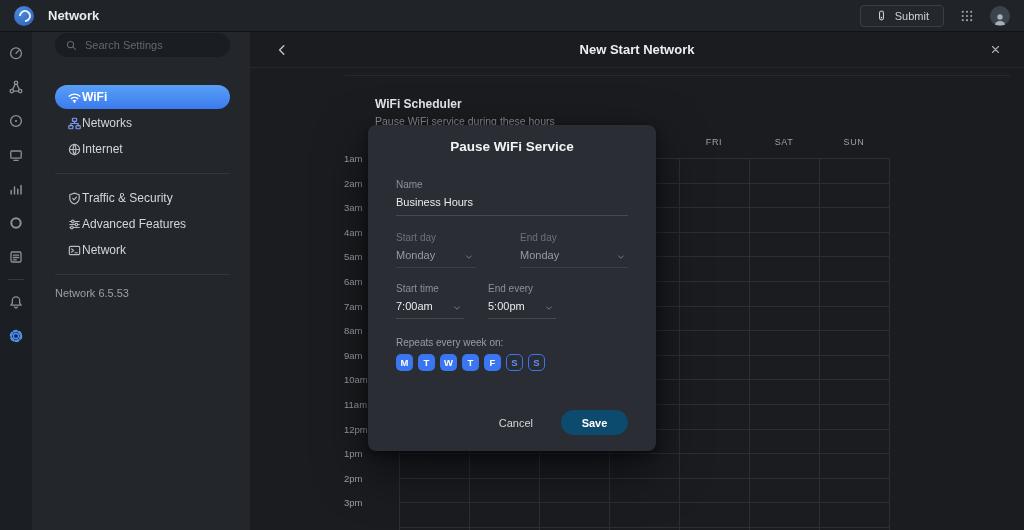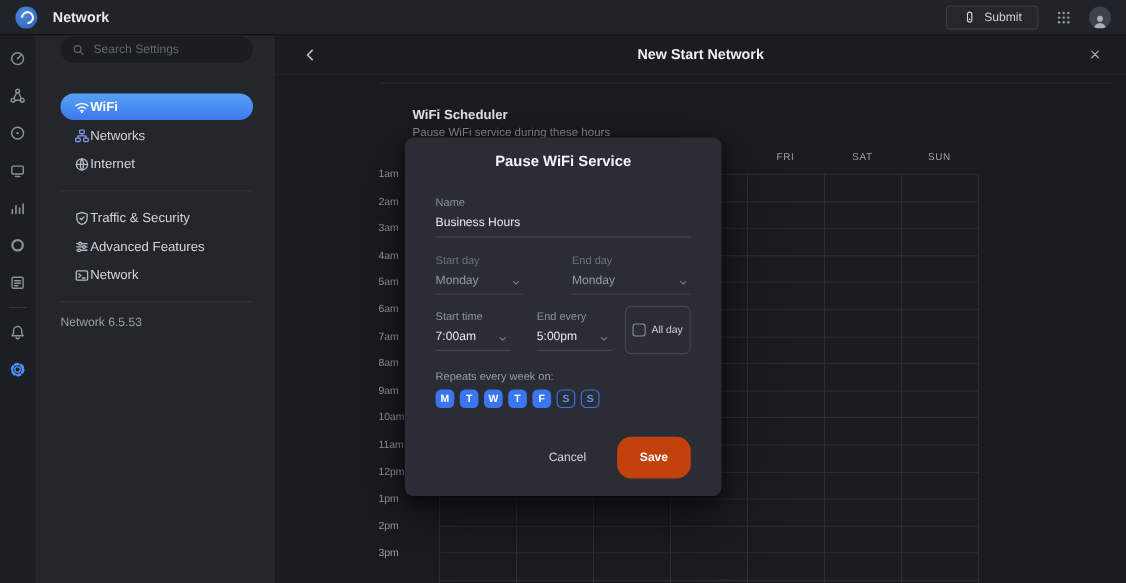"All day" div.allday { html: <div> <span></span> <span>All day</span> </div> -> none }
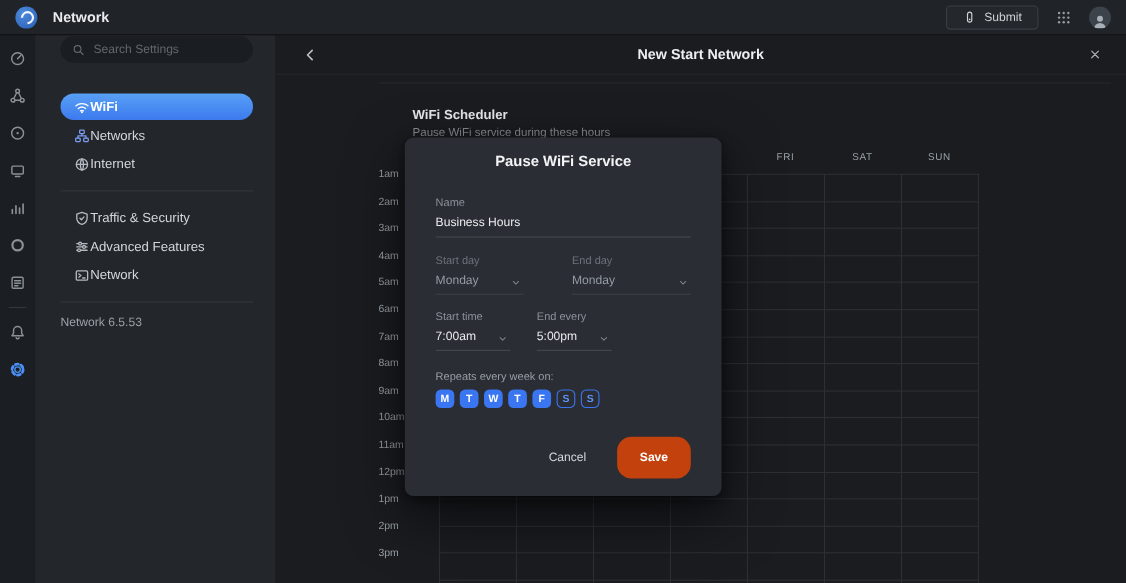"Save" .btn-save { background: #c2410c -> #0c4a6e; height: 38px -> 25px }
